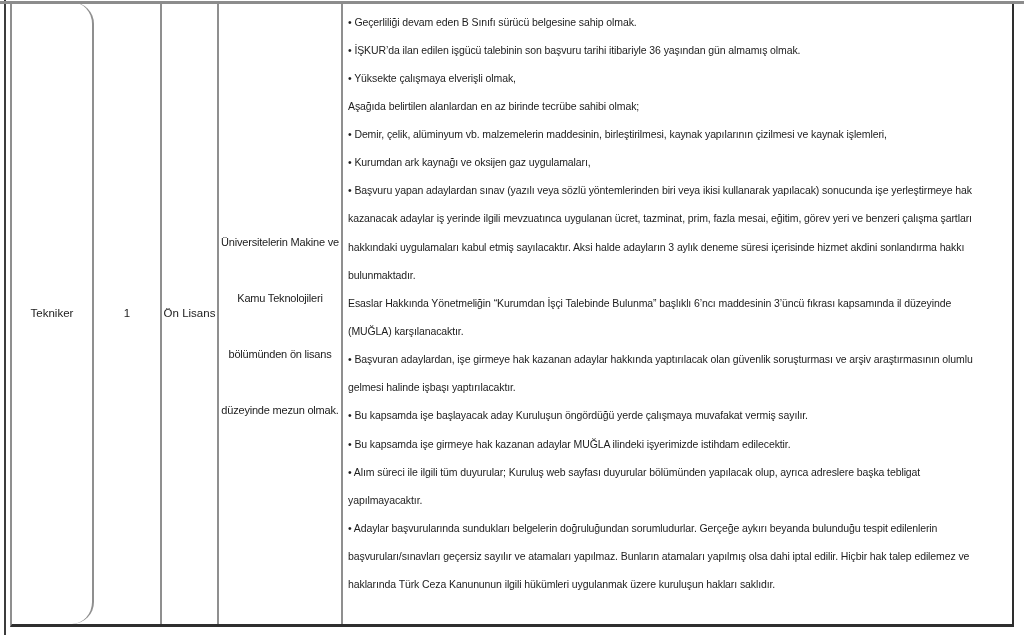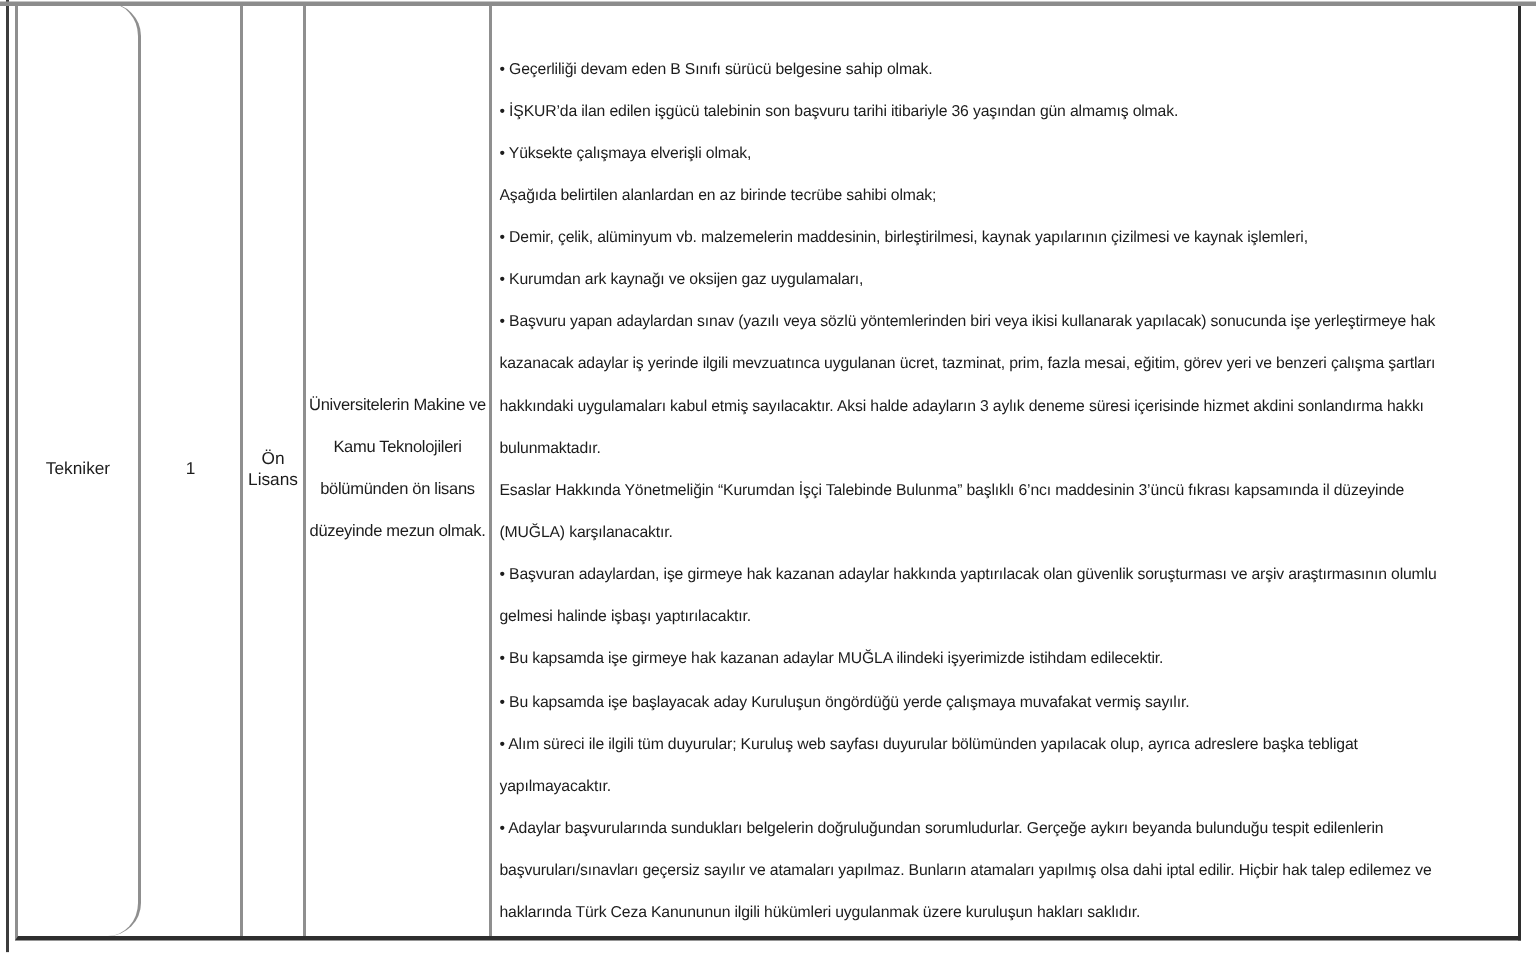"• Geçerliliği devam eden B" .c6 { margin-top: 24px -> none }
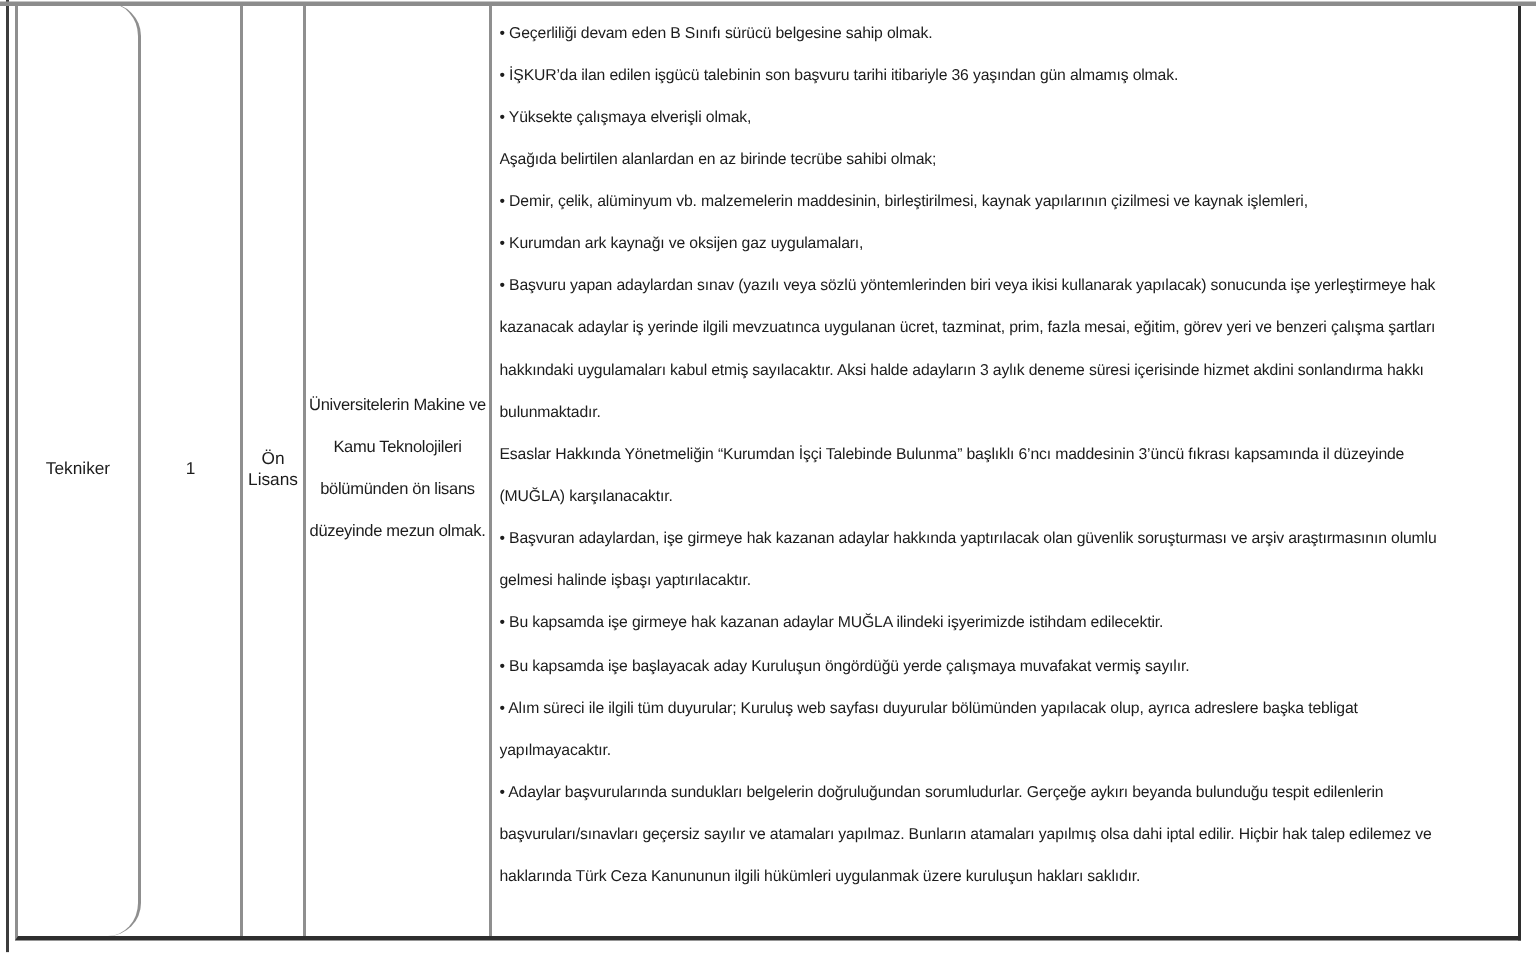"Üniversitelerin Makine ve" .edu-line { margin-top: none -> 28px }
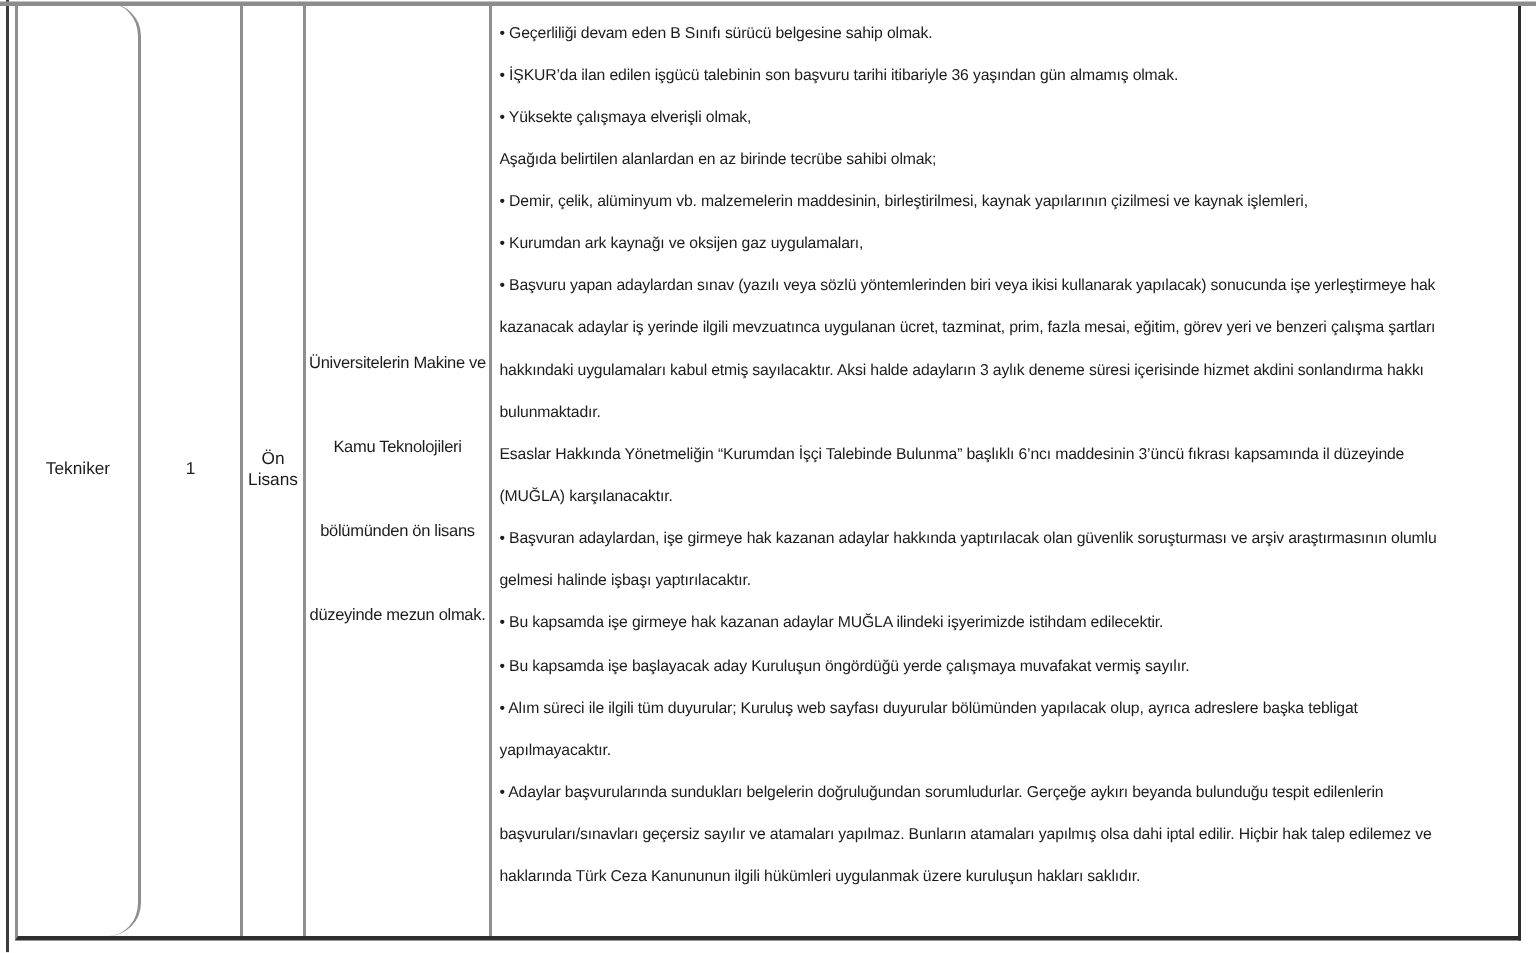"Ön Lisans" .c3 { width: 42px -> 57px }
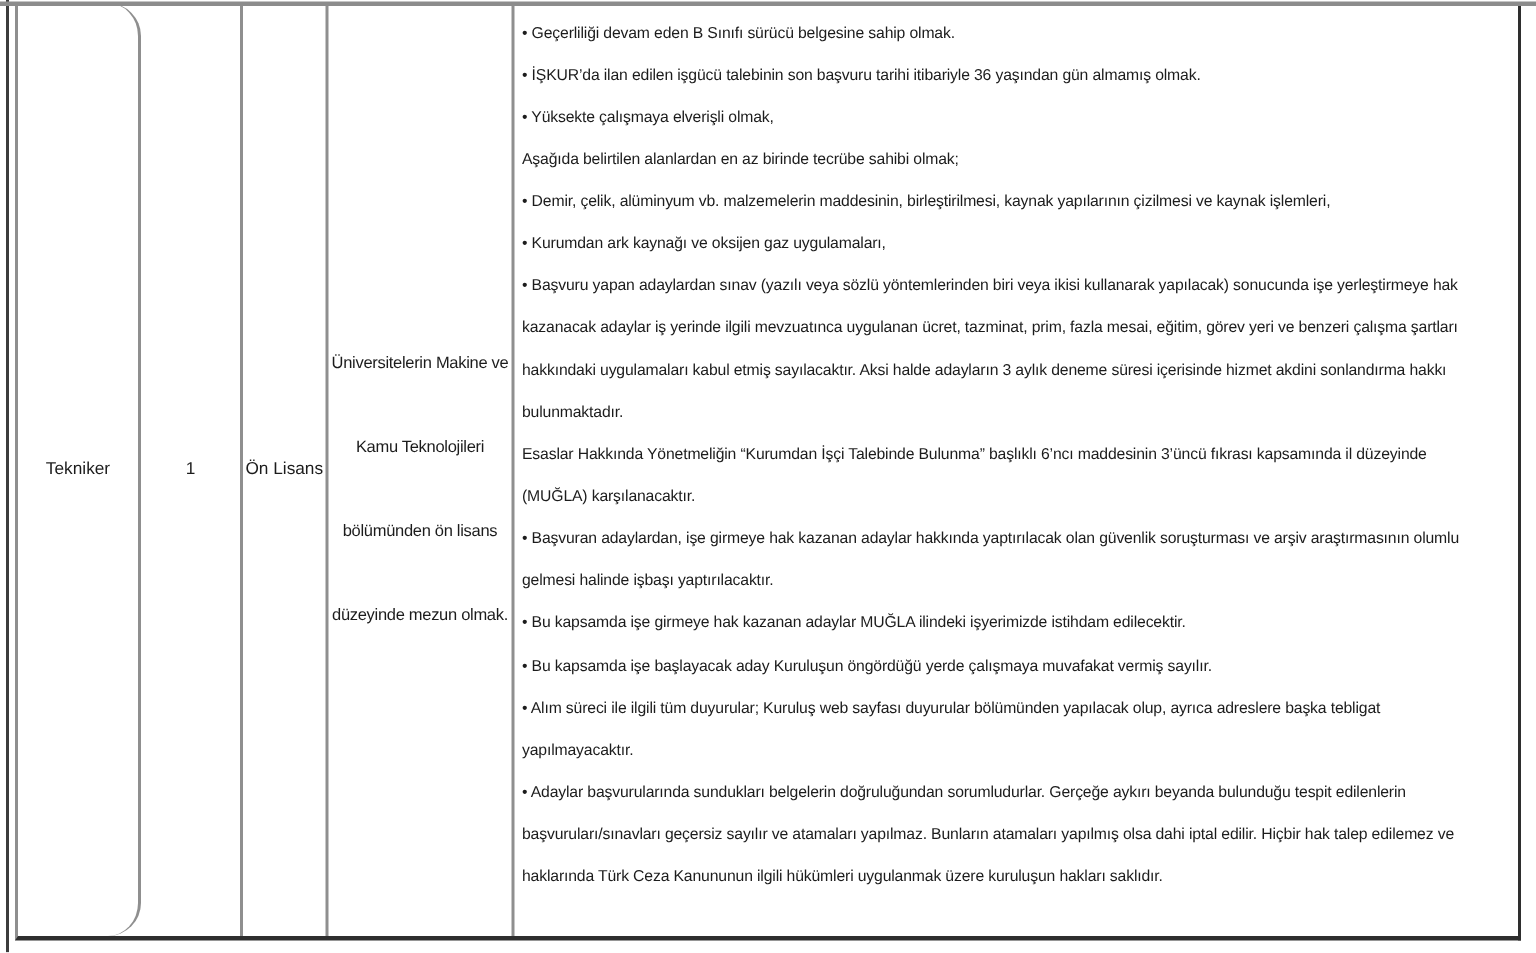"• Bu kapsamda işe girmeye" div.req-line { order: before "• Bu kapsamda işe başlayacak" -> after "• Bu kapsamda işe başlayacak" }
